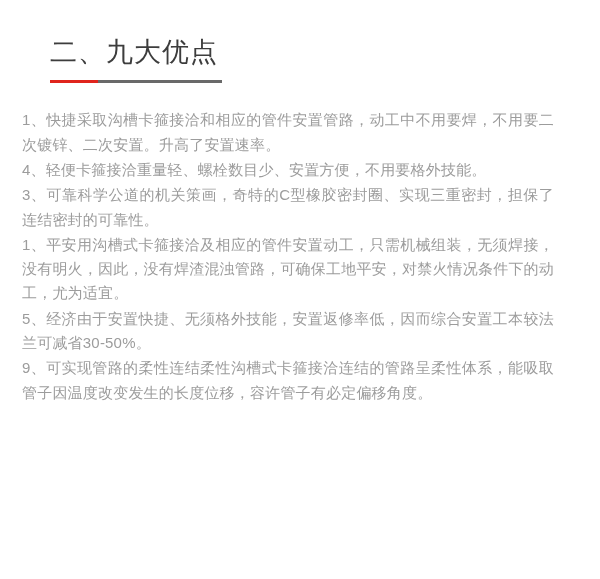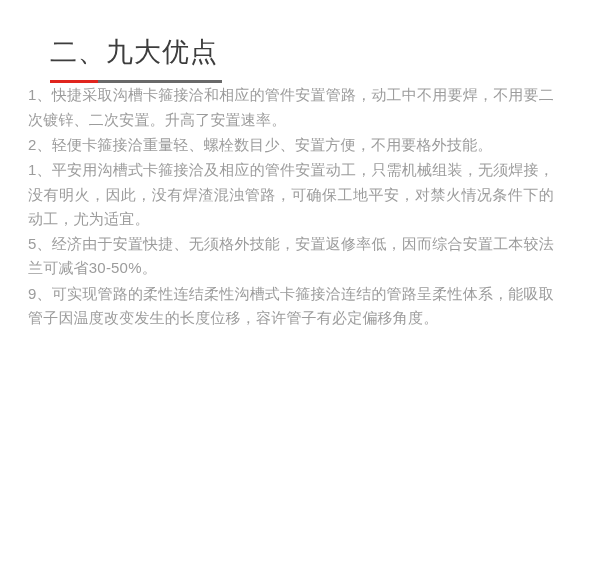"1、快捷采取沟槽卡箍接洽和相应的管件安置管路，动工中不用要焊，不用要二次镀锌、二" .advantage-list { margin-top: none -> 25px; padding-left: 28px -> 22px }
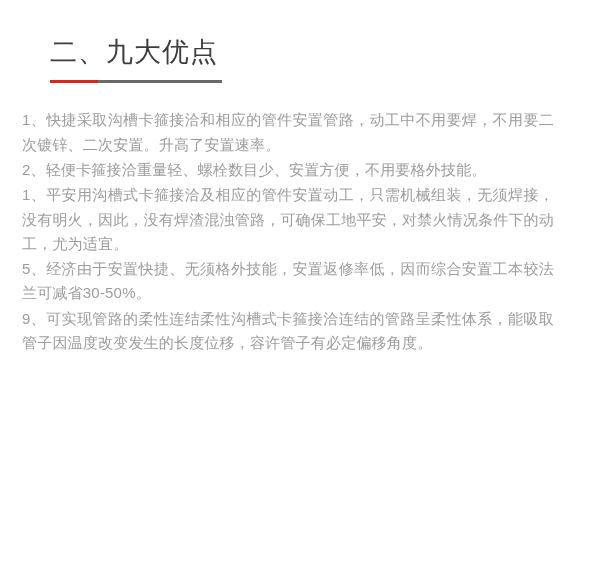"2、轻便卡箍接洽重量轻、螺栓数目少、安置方便，不用要格外技能。" p.advantage-item { text: 2 -> 4 }
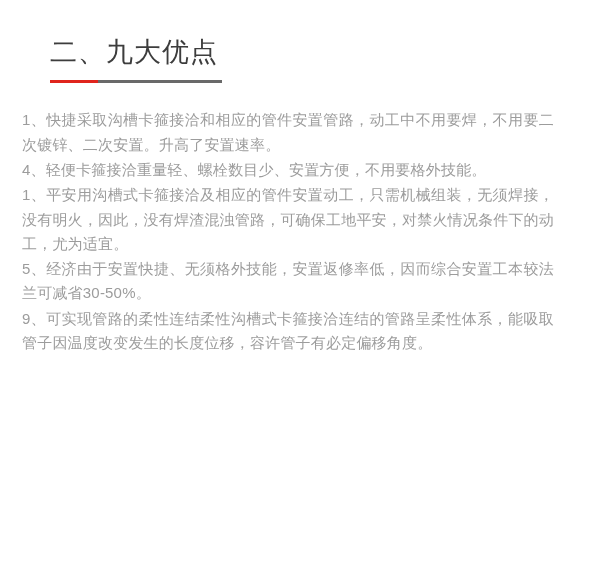"3、可靠科学公道的机关策画，奇特的C型橡胶密封圈、实现三重密封，担保了连结密封的" p.advantage-item { html: none -> <p>3、可靠科学公道的机关策画，奇特的C型橡胶密封圈、实现三重密封，担保了连结密封的可靠性。</p> }
